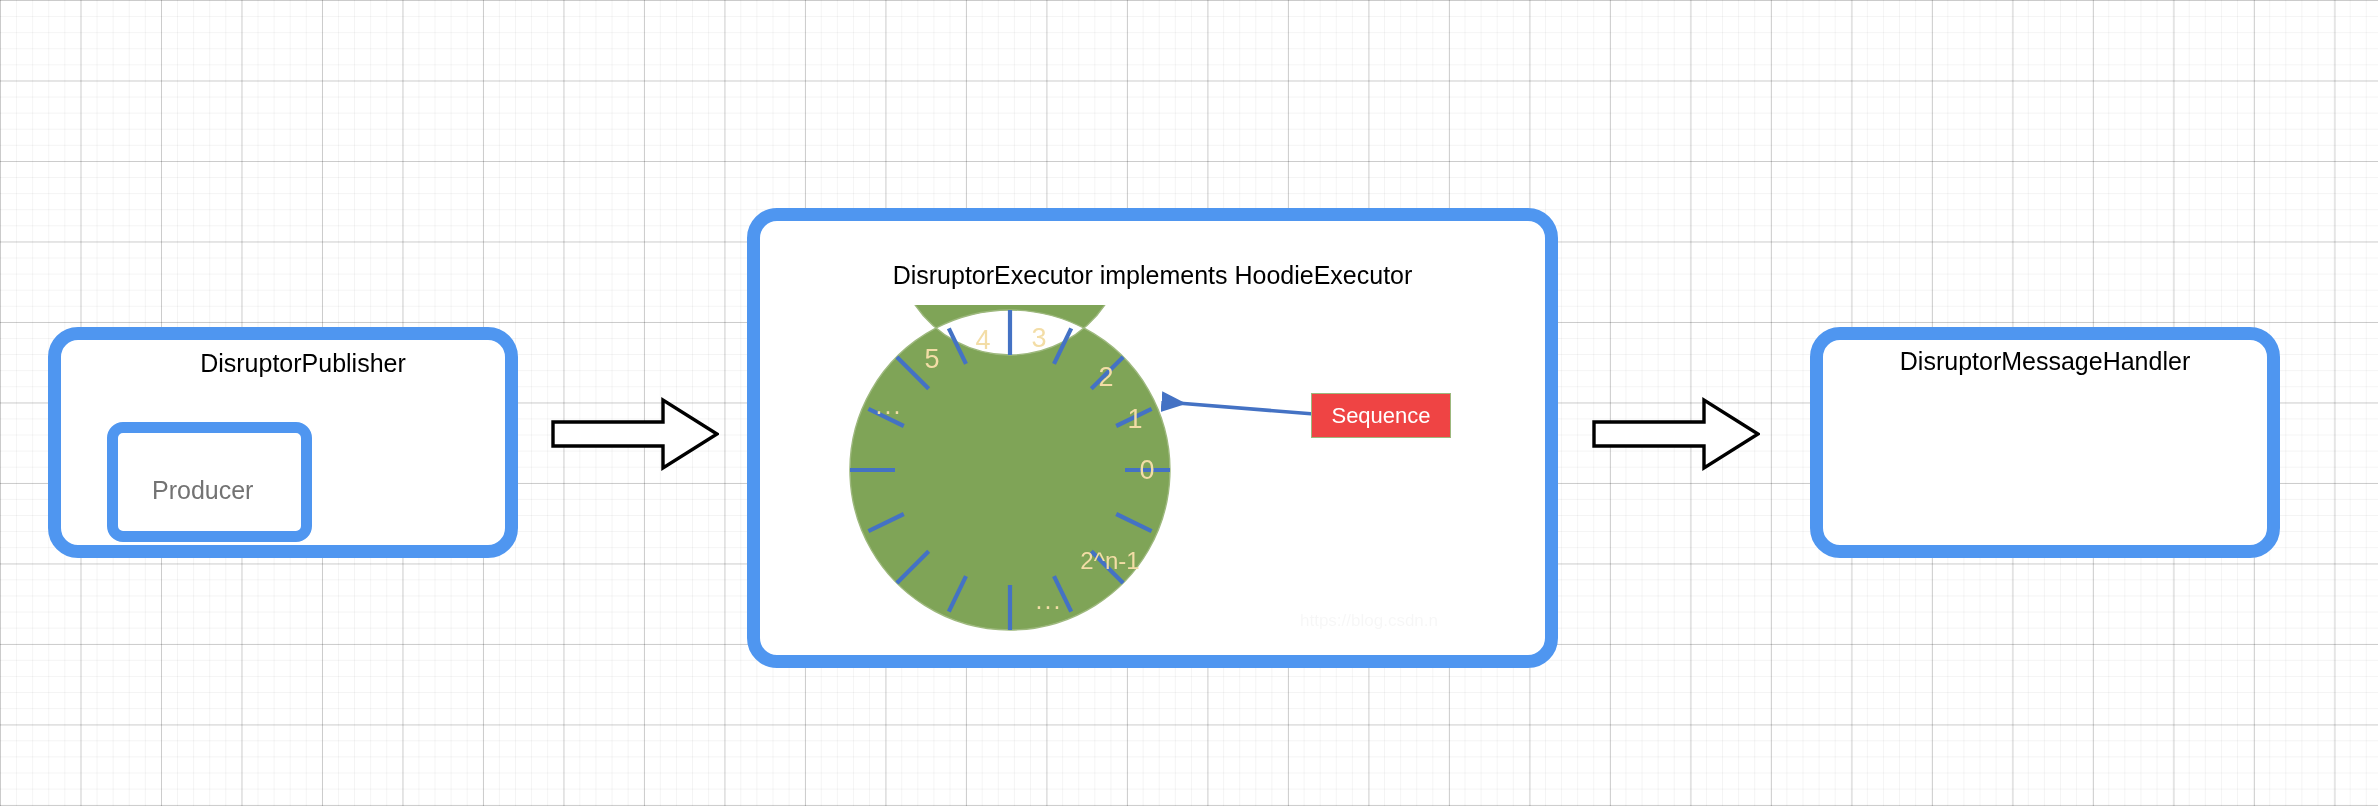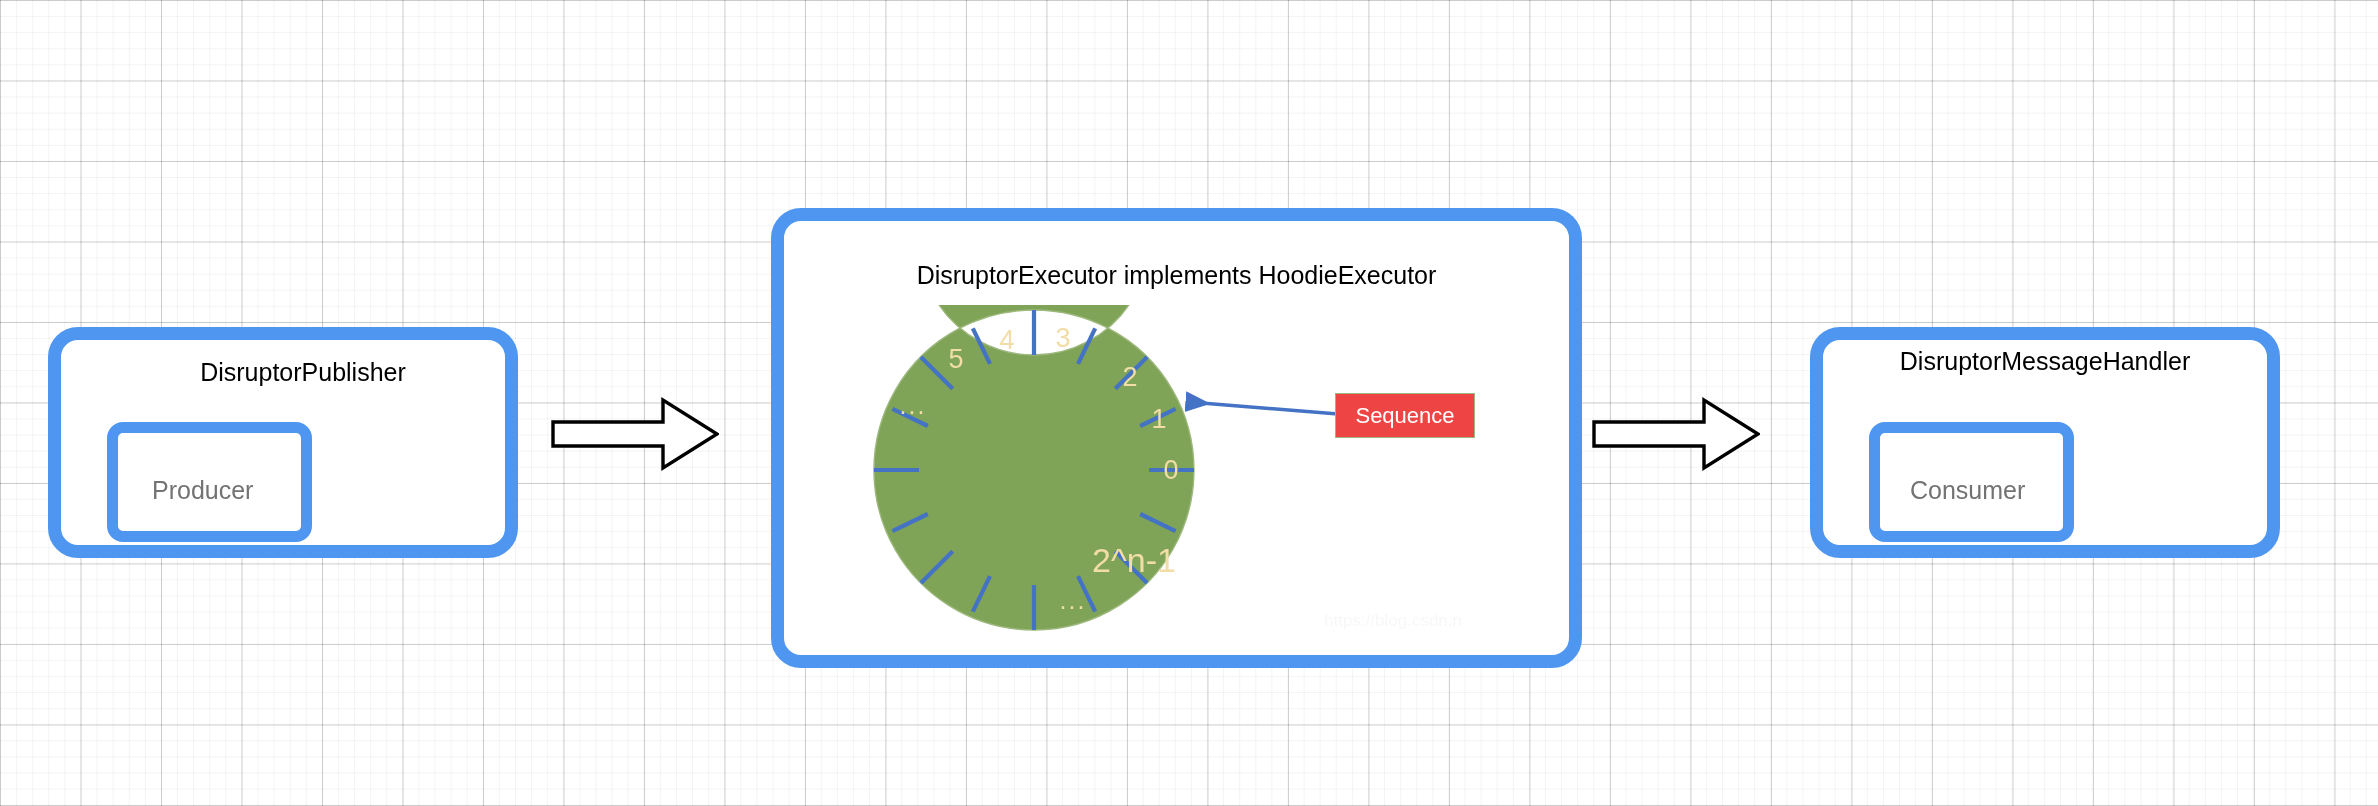"DisruptorExecutor implements" div.rbox { margin-left: 24px -> none }
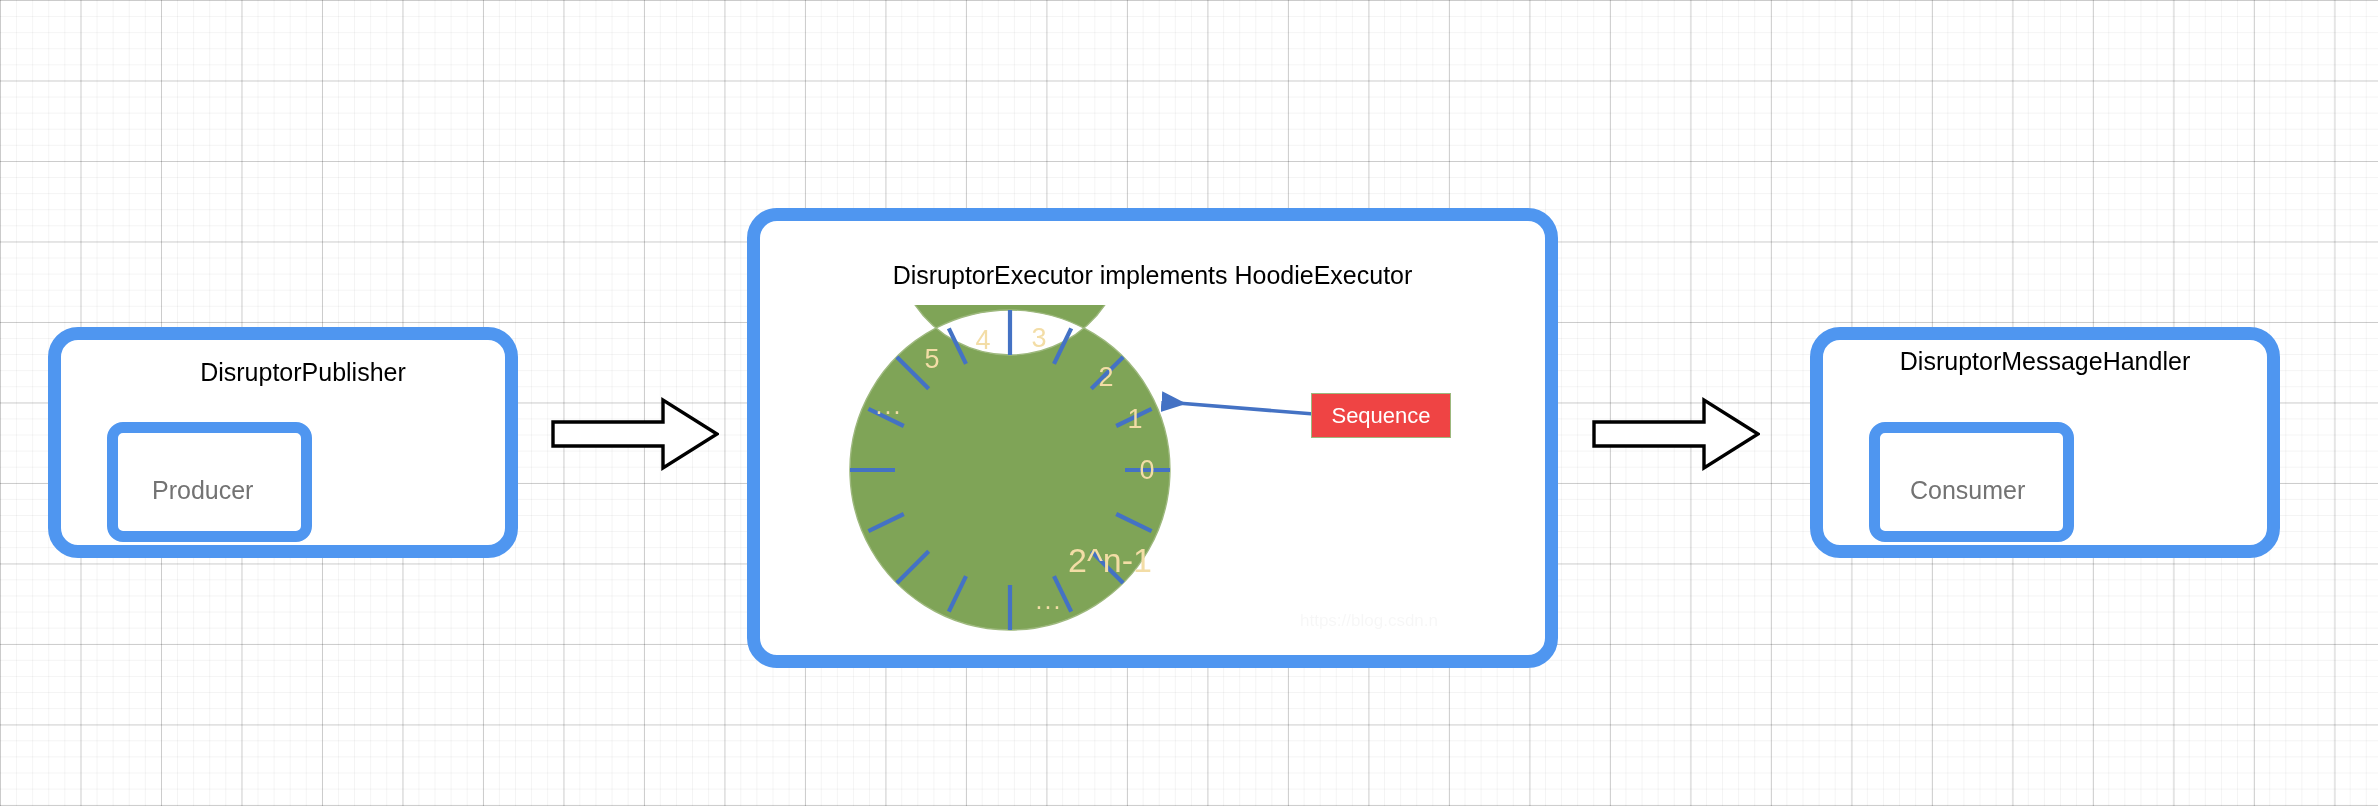"DisruptorPublisher" div.box-title { top: 17px -> 8px }
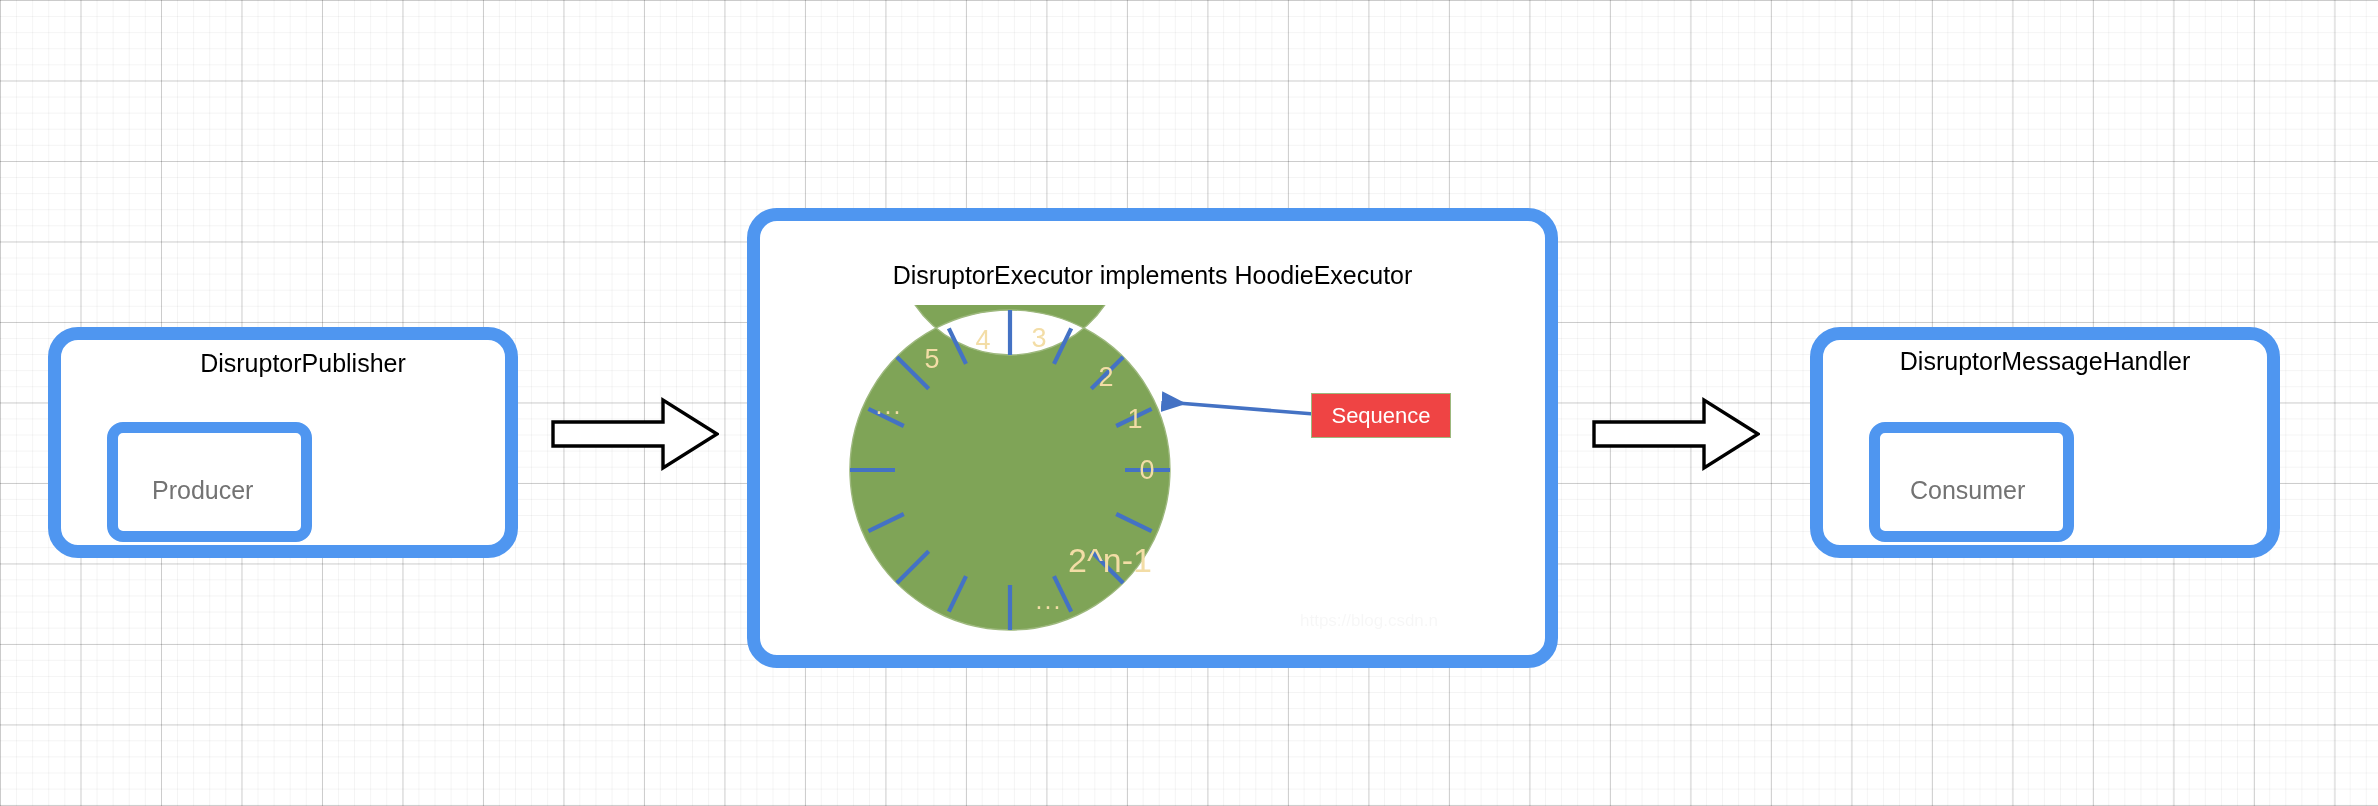"Consumer" div.rbox { html: <div> <div>Consumer</div> </div> -> none }
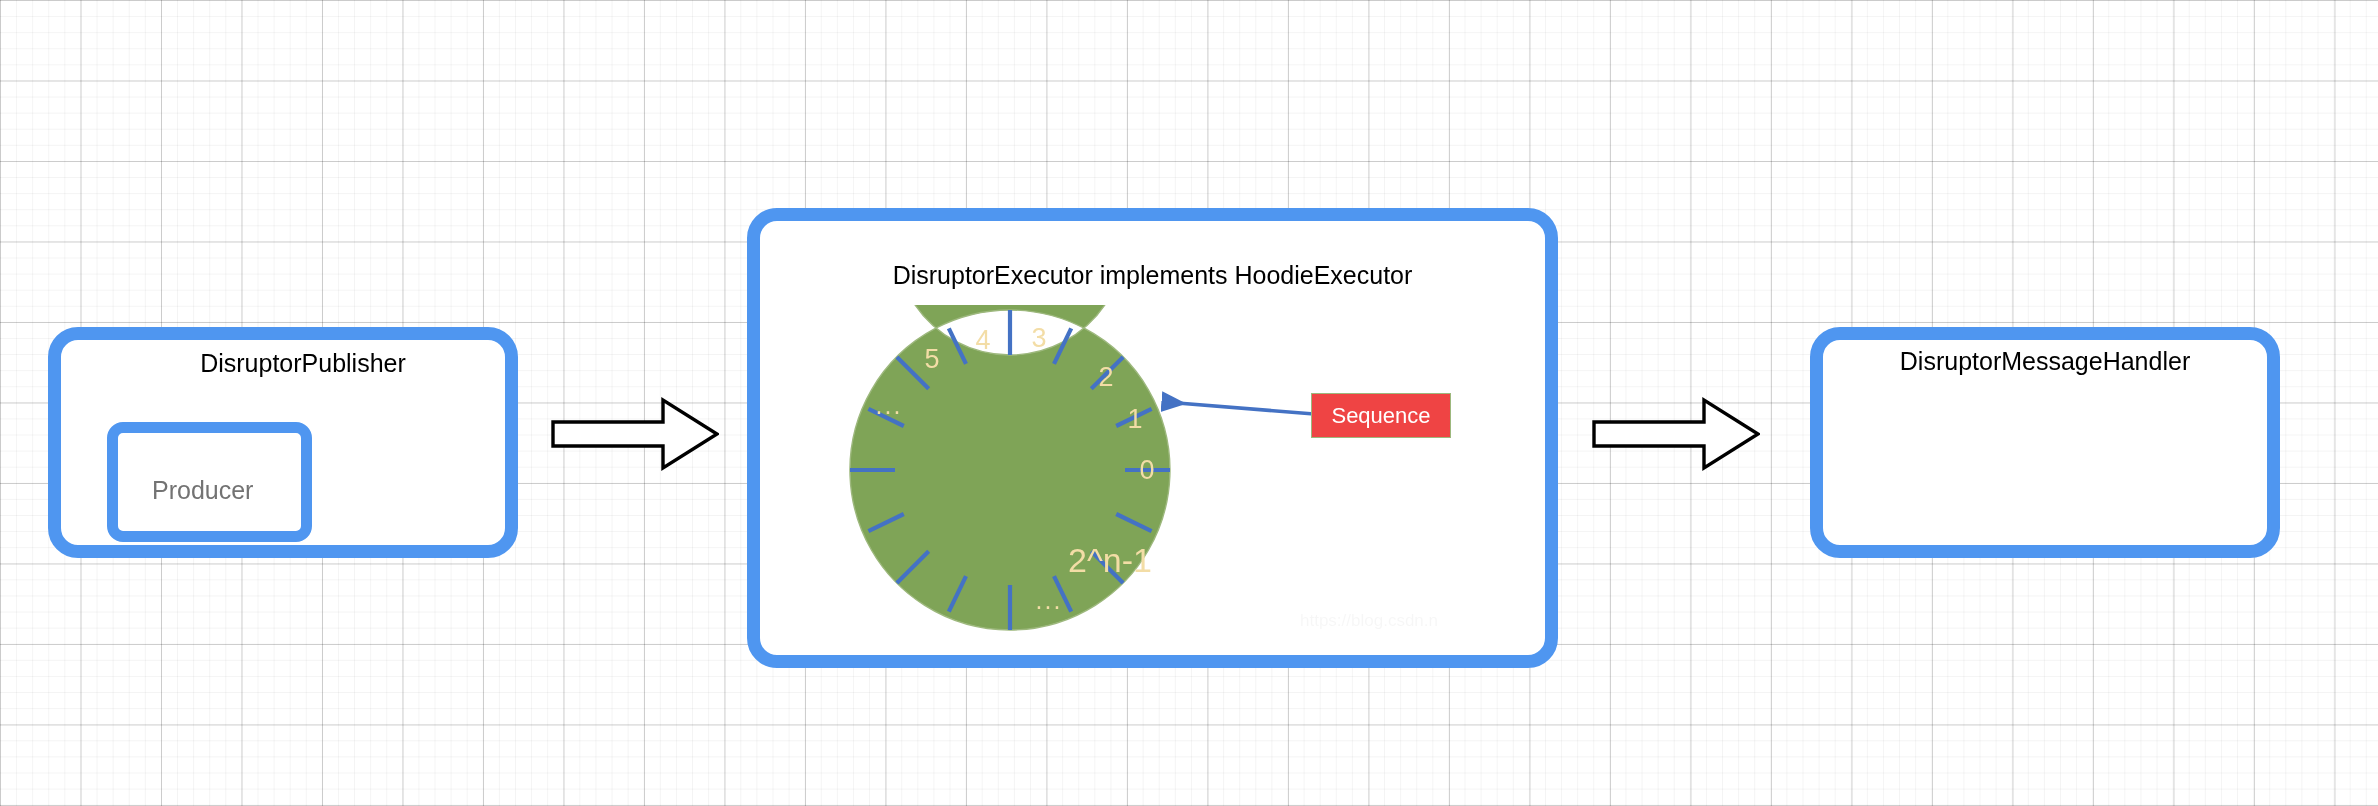"2^n-1" .ring-label.expo { font-size: 34px -> 24px }
